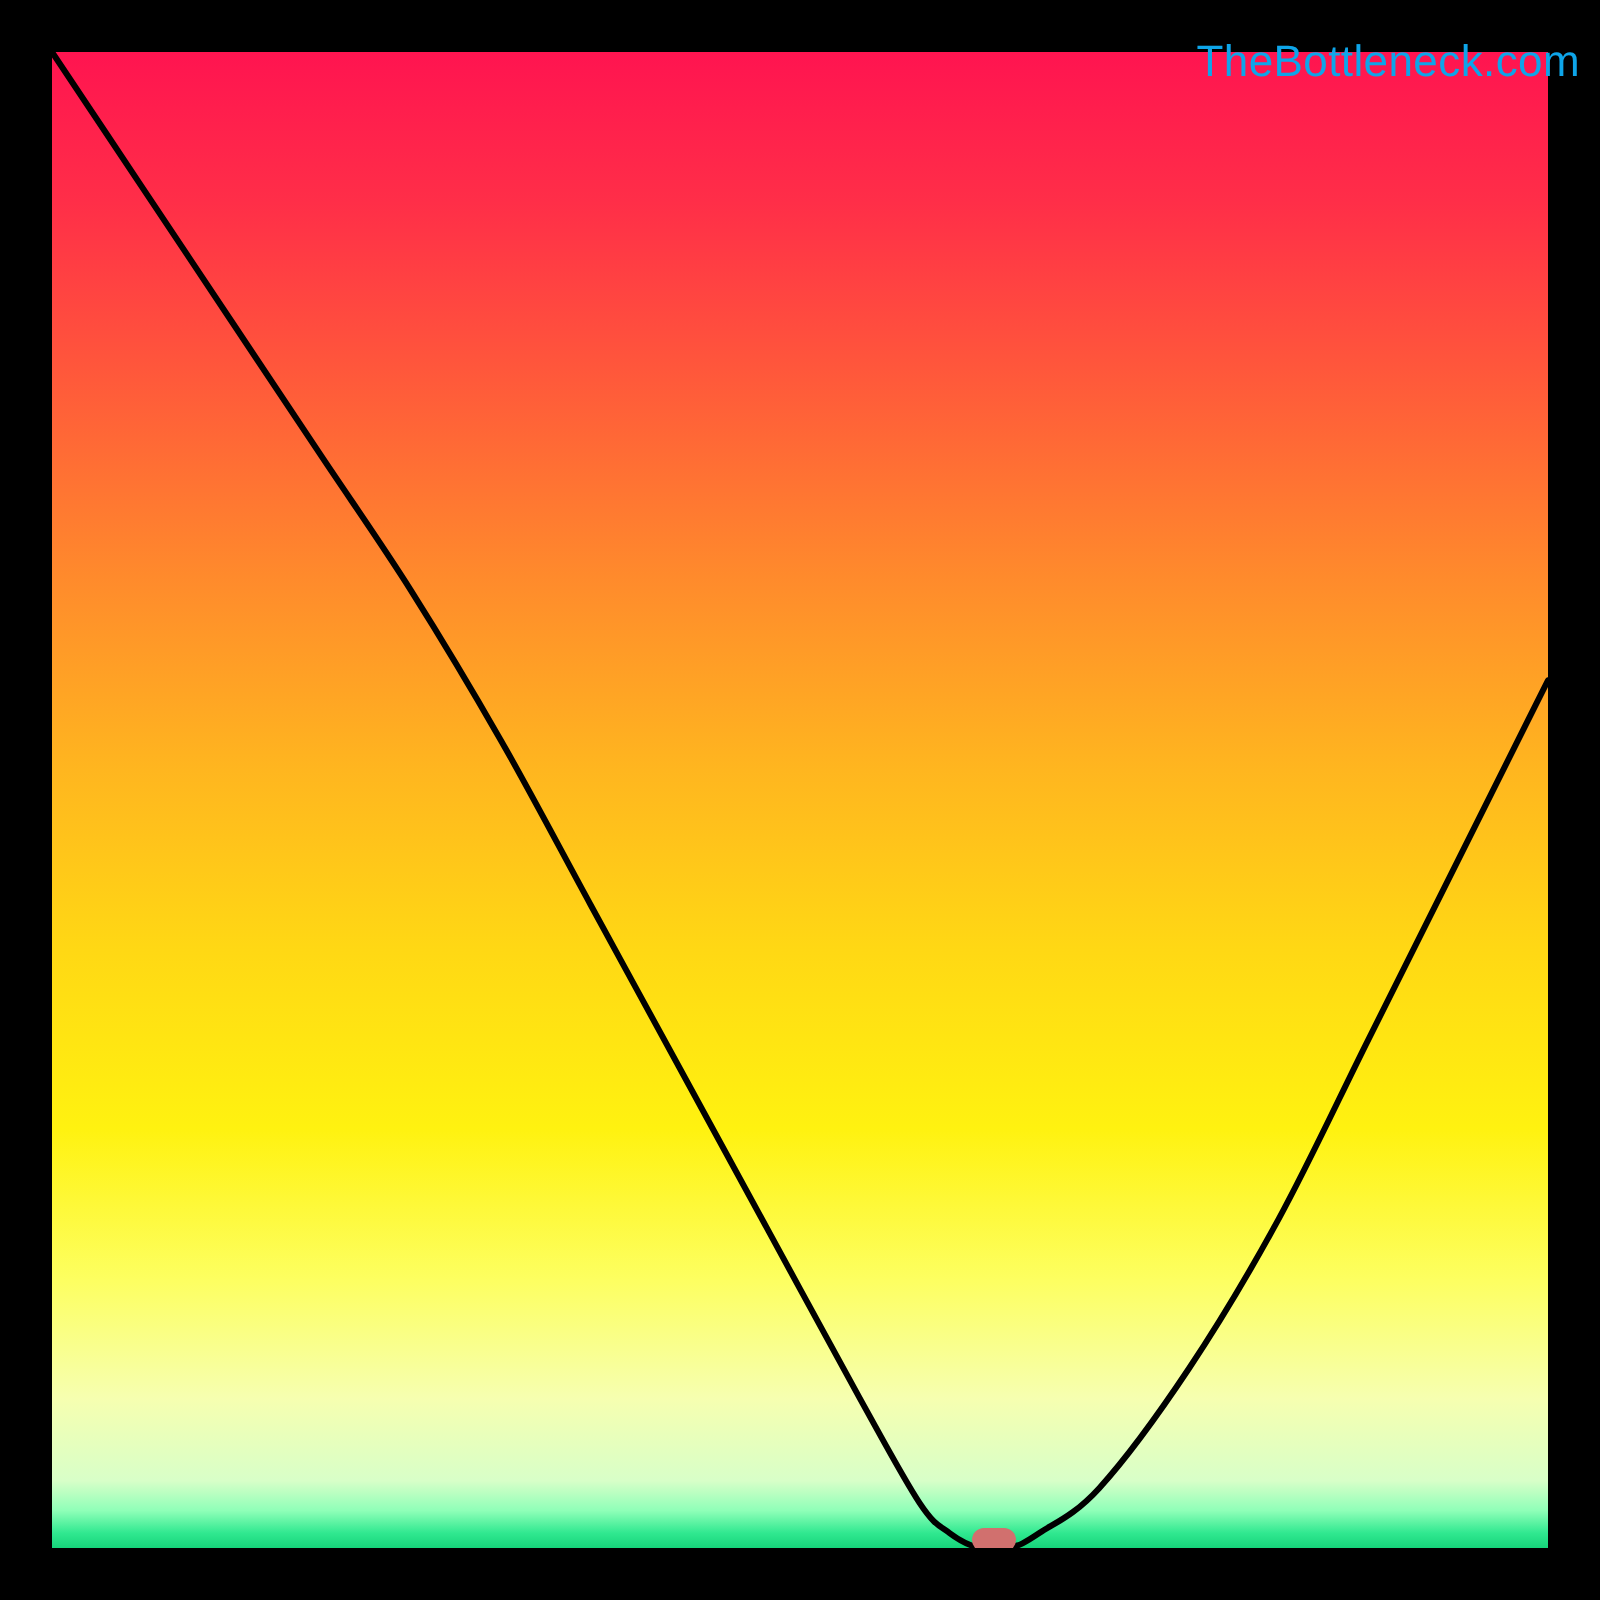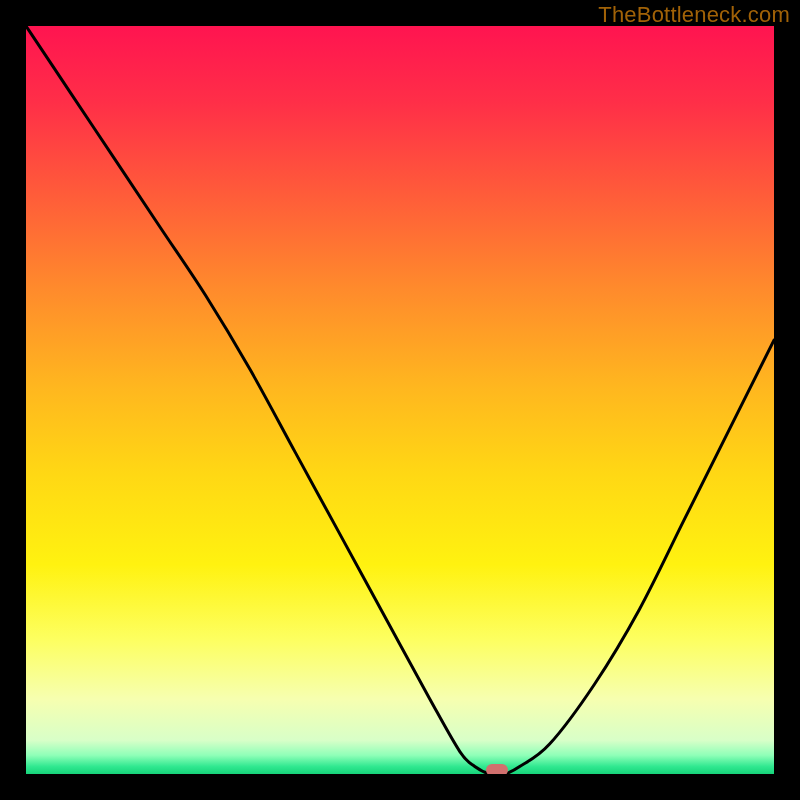"TheBottleneck.com" .watermark { color: #a16207 -> #0ea5e9; top: 2px -> 18px }
